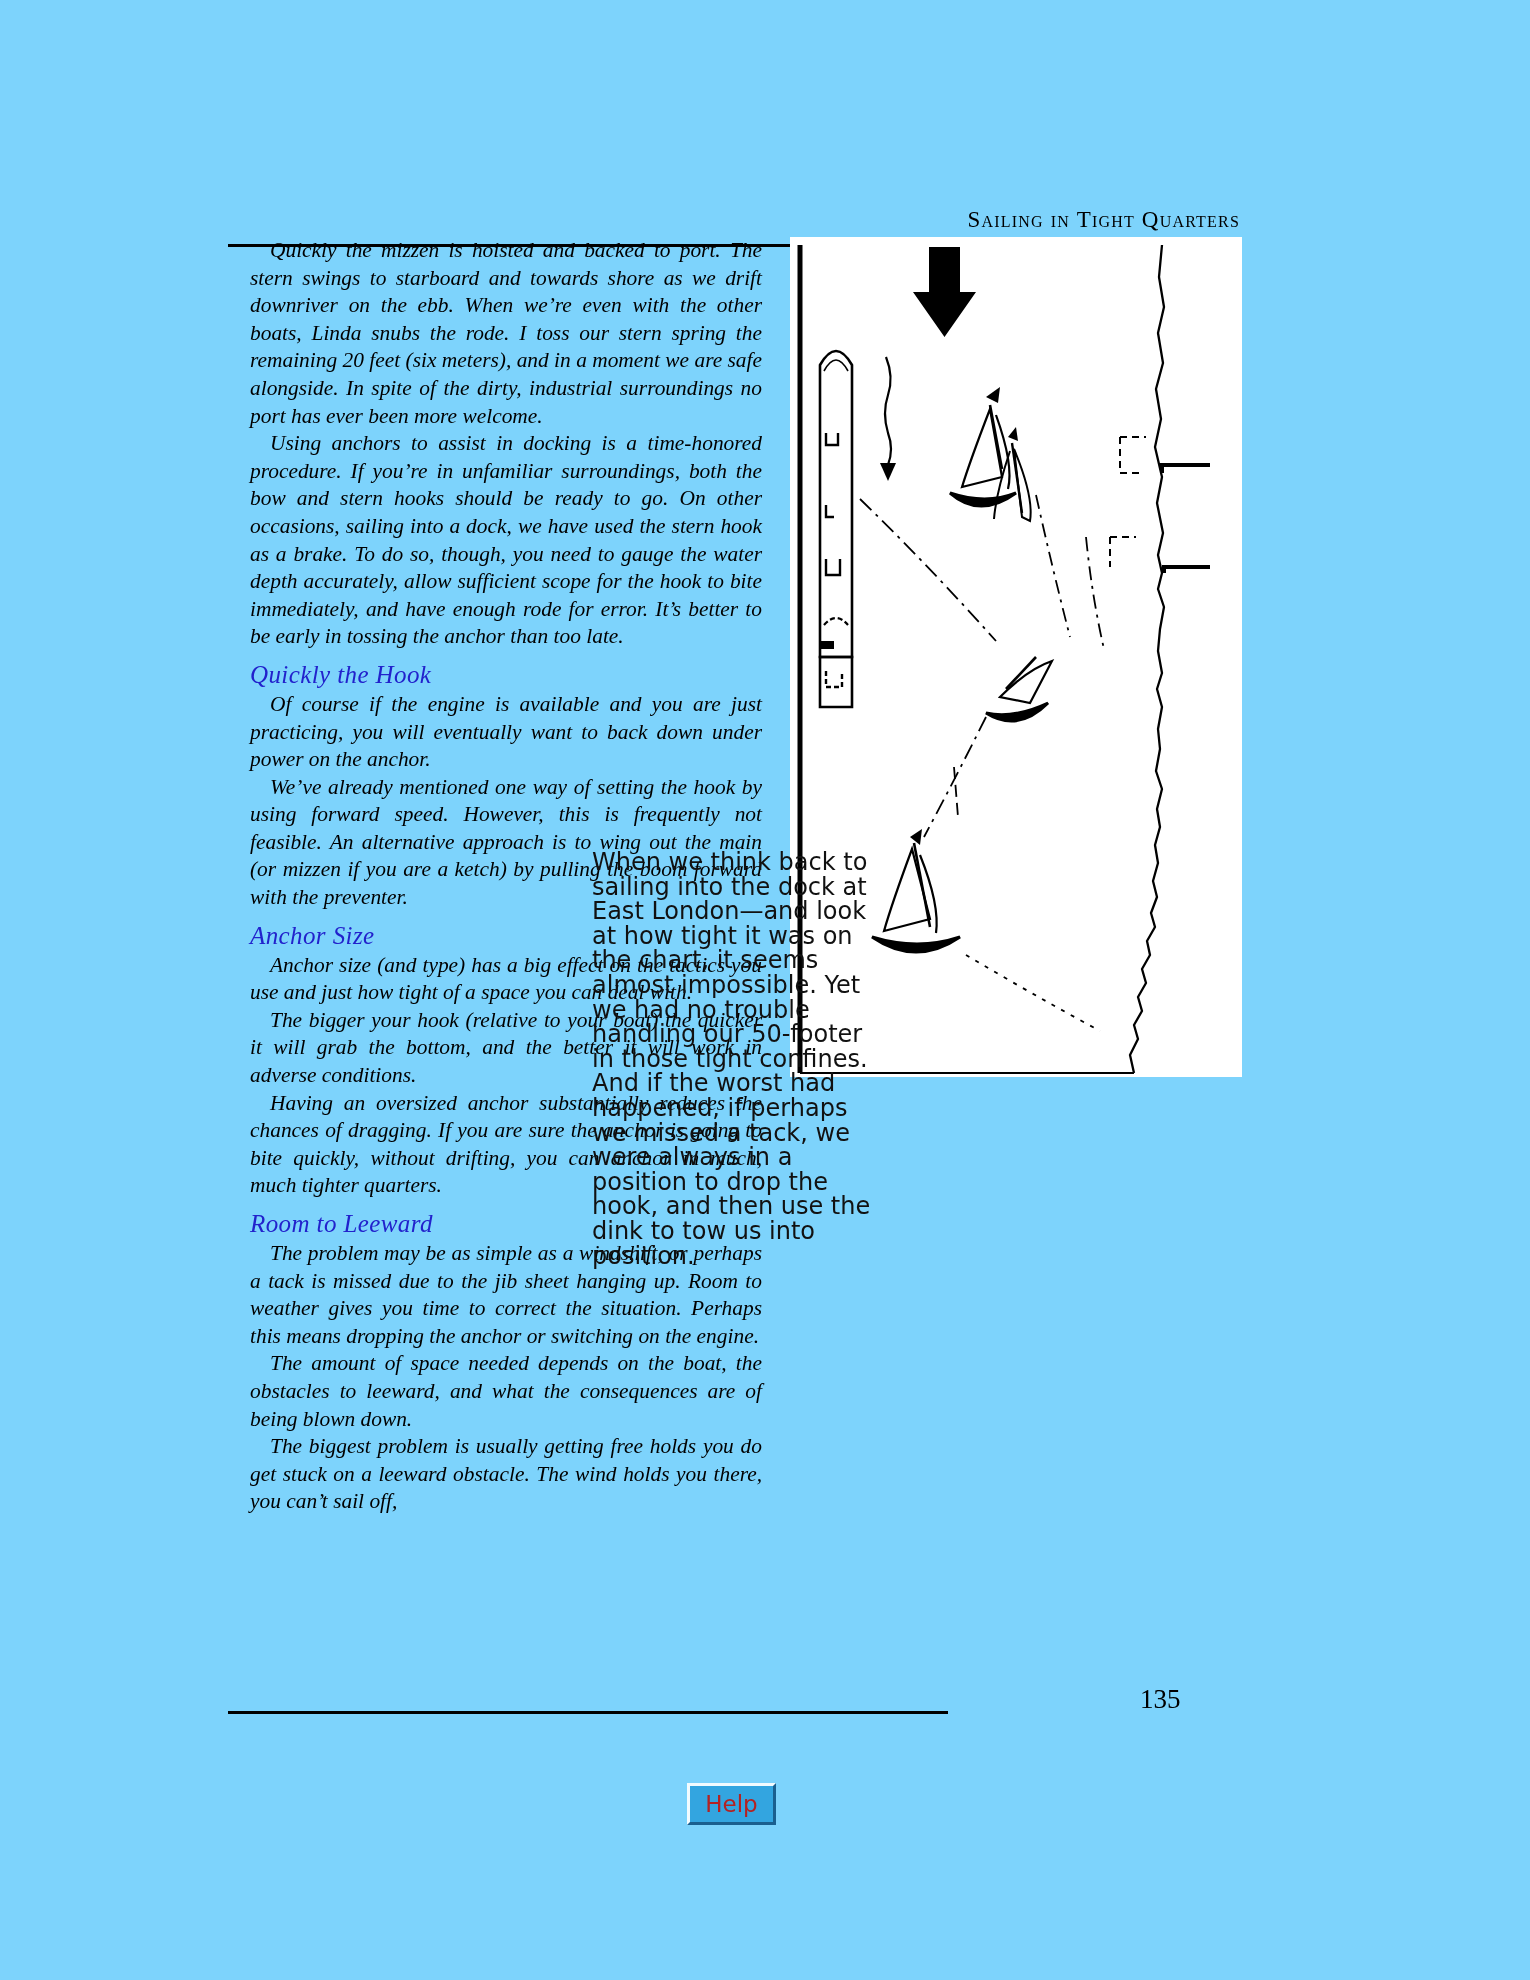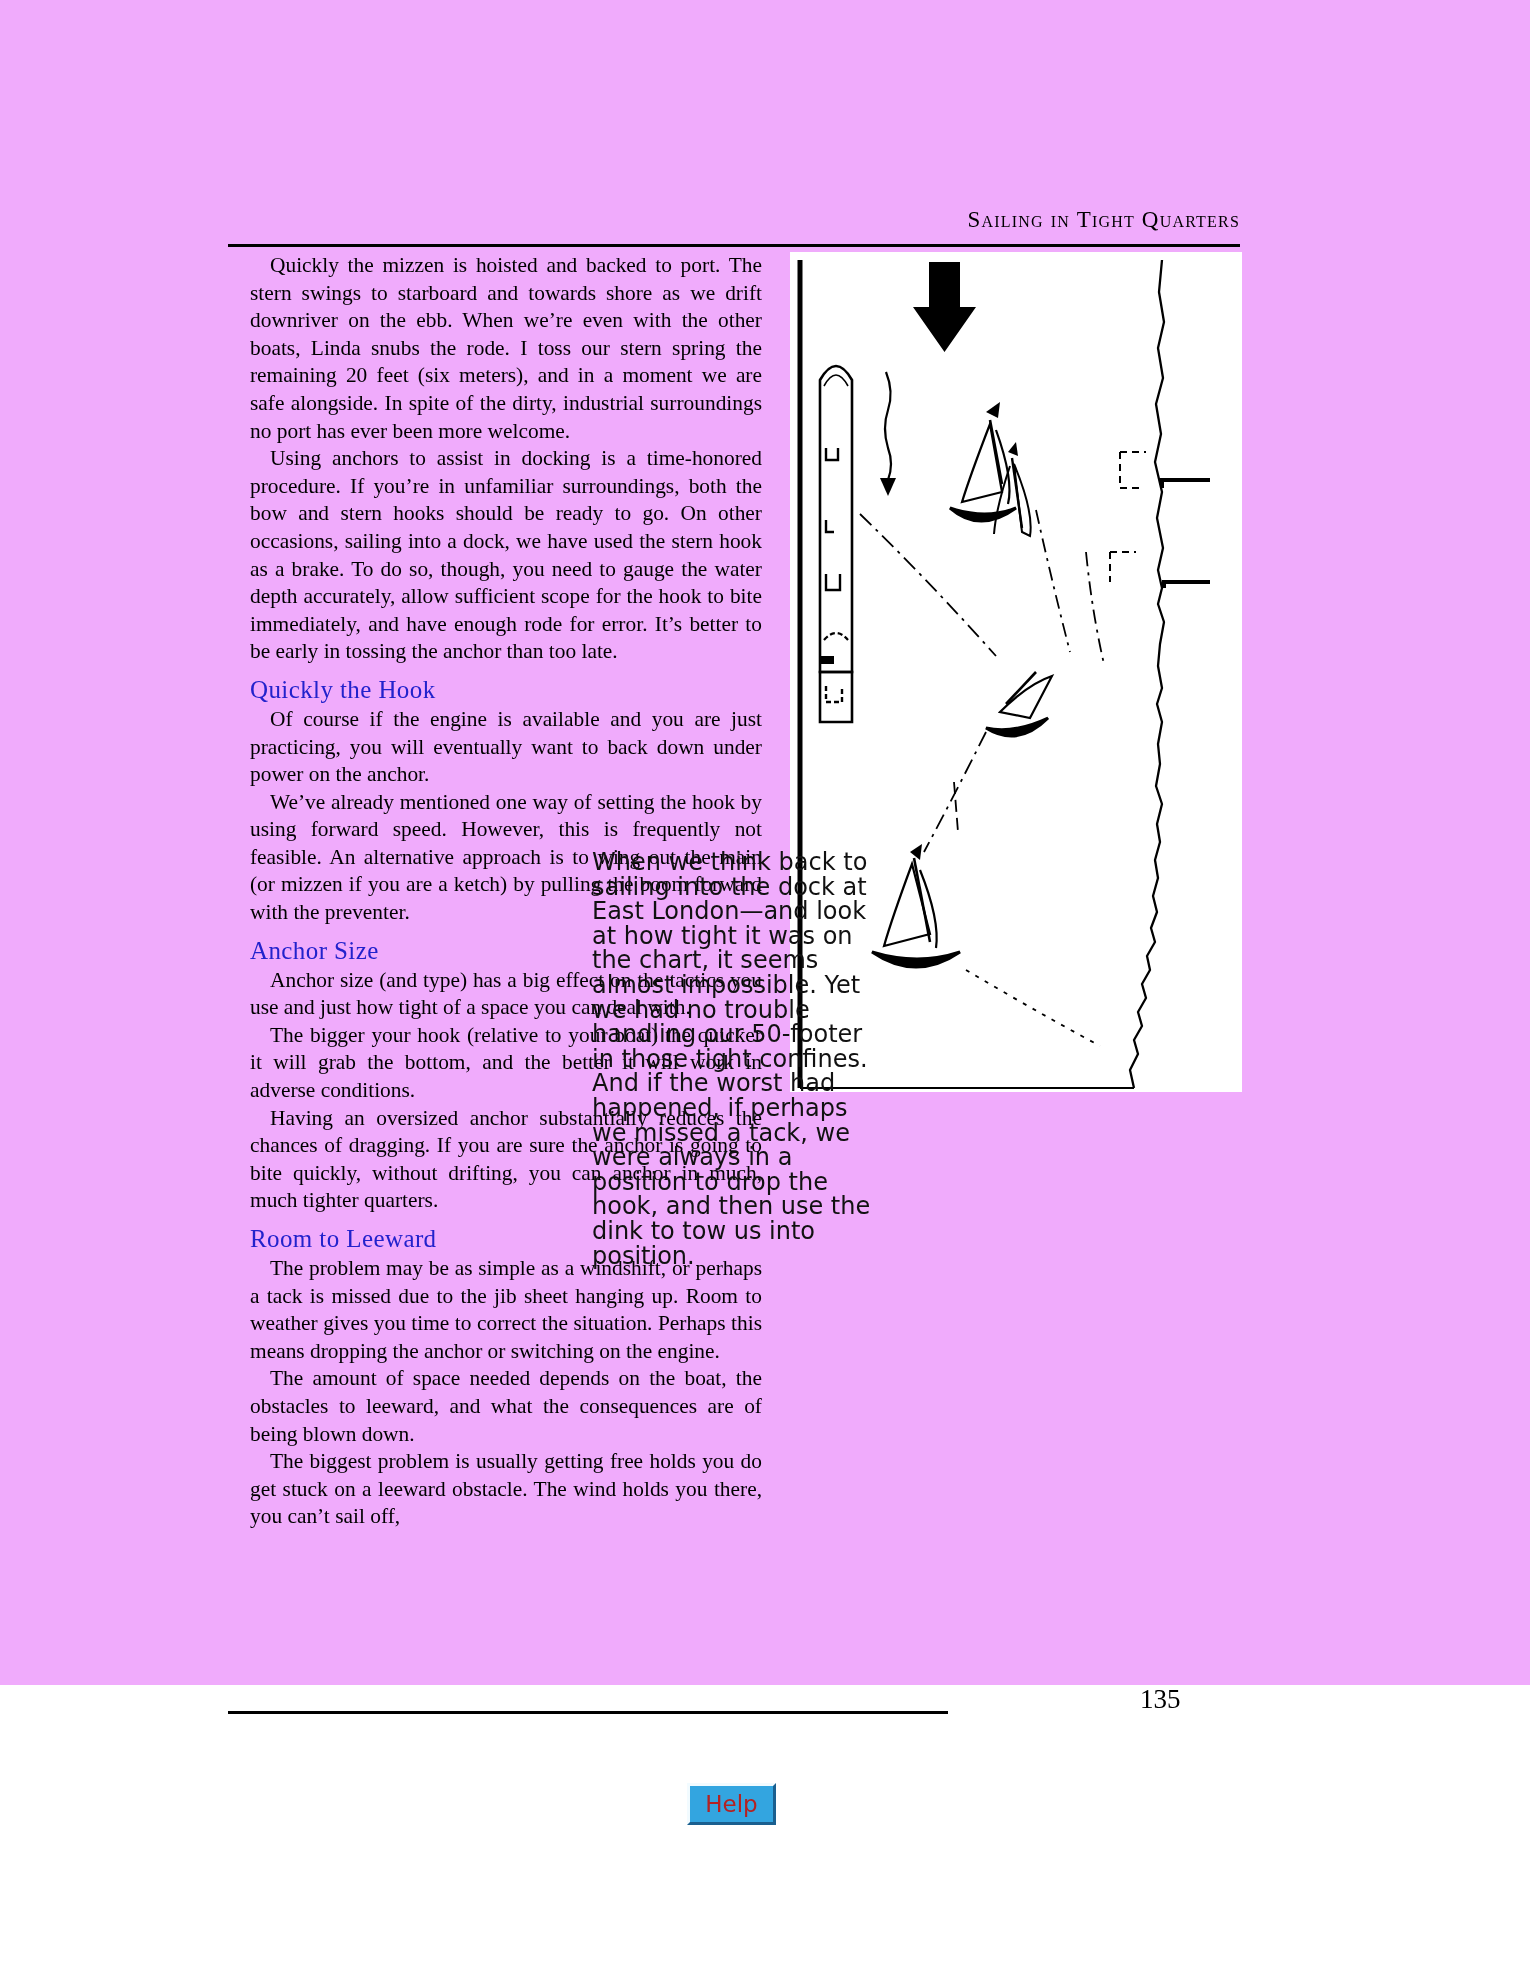"Sailing in Tight Quarters" #page { background: #f0abfc -> #7dd3fc; height: 1685px -> 1980px }
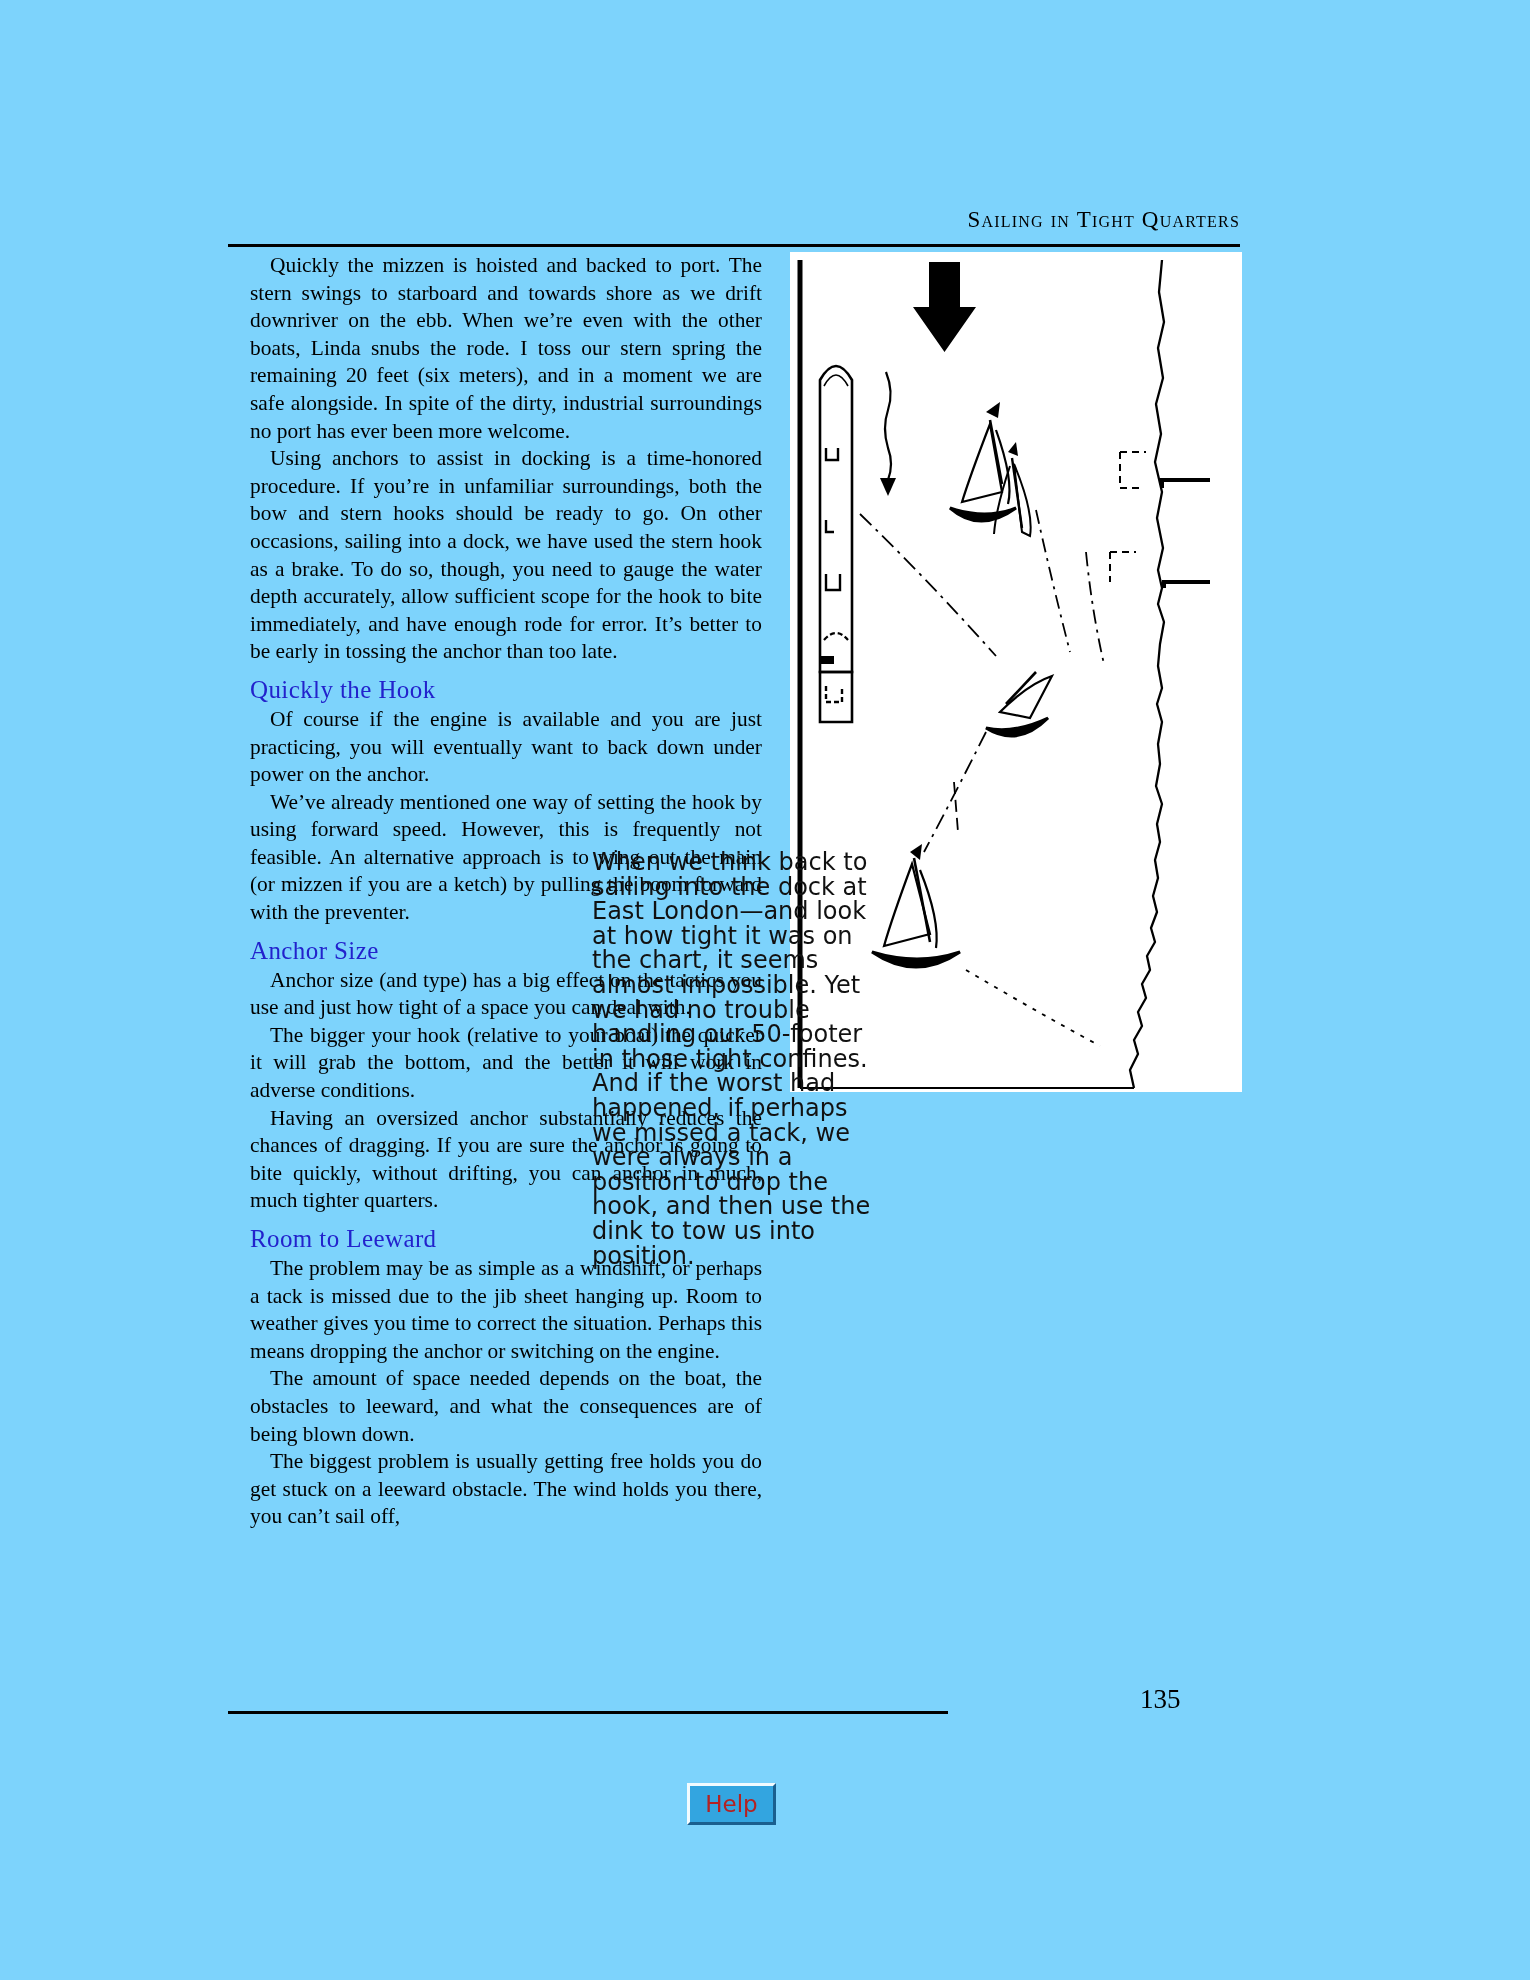"Quickly the mizzen is hoisted" #content { font-style: none -> italic; top: 252px -> 237px }
